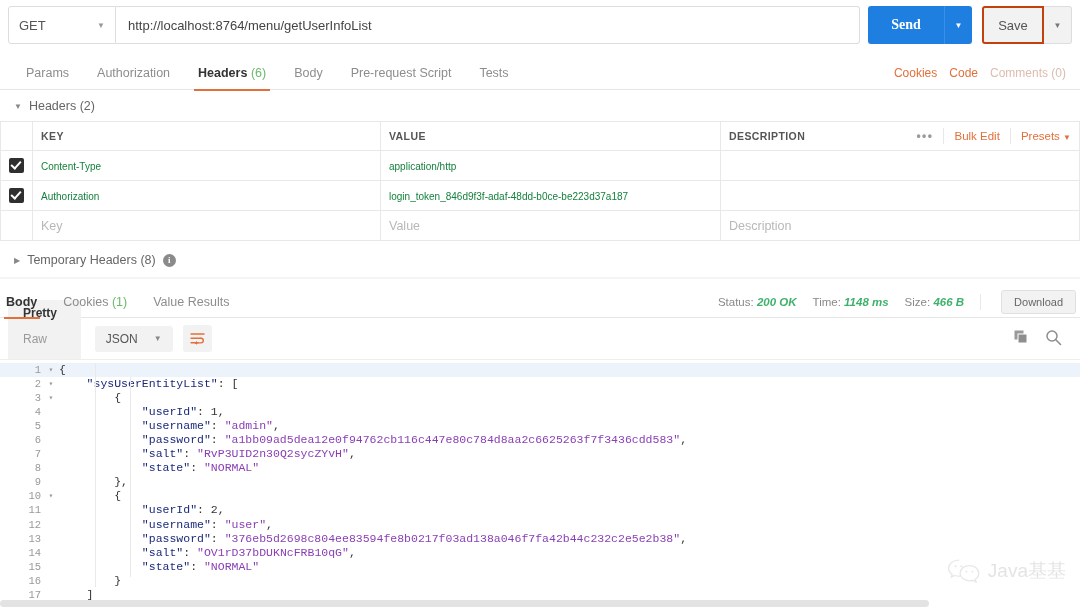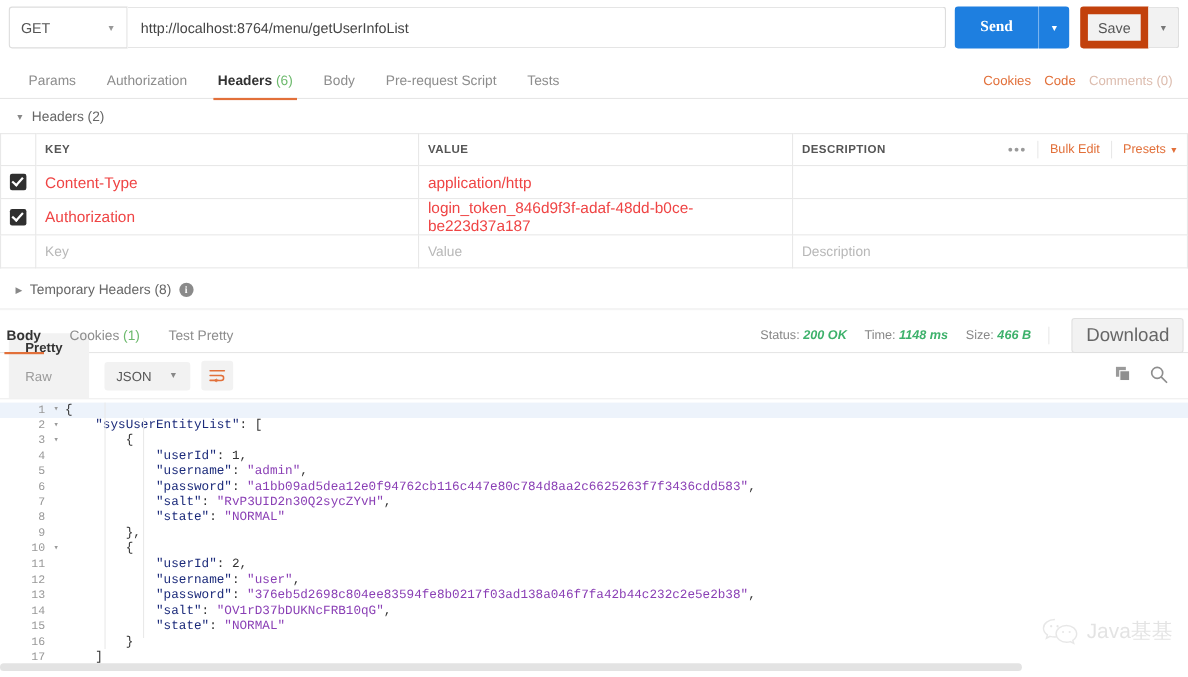"Save" .save-btn { border: 7px solid #c2410c -> 2px solid #c2410c }
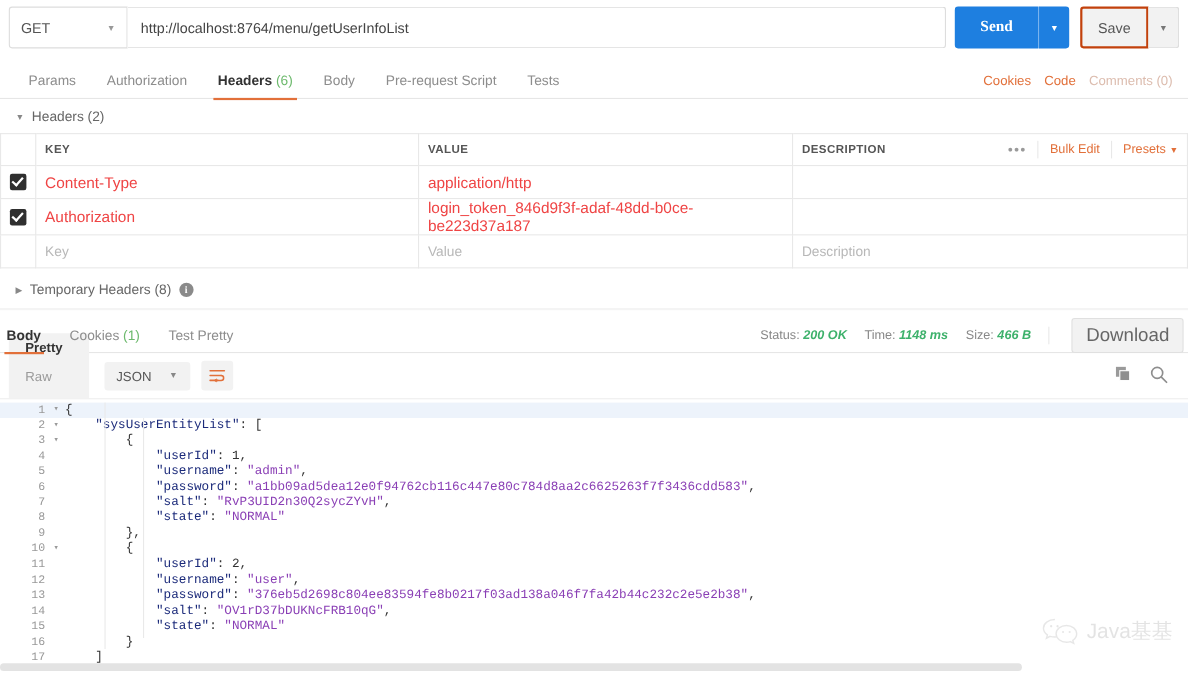"Content-Type" .cell-txt { color: #ef4444 -> #15803d; font-size: 14px -> 10px }
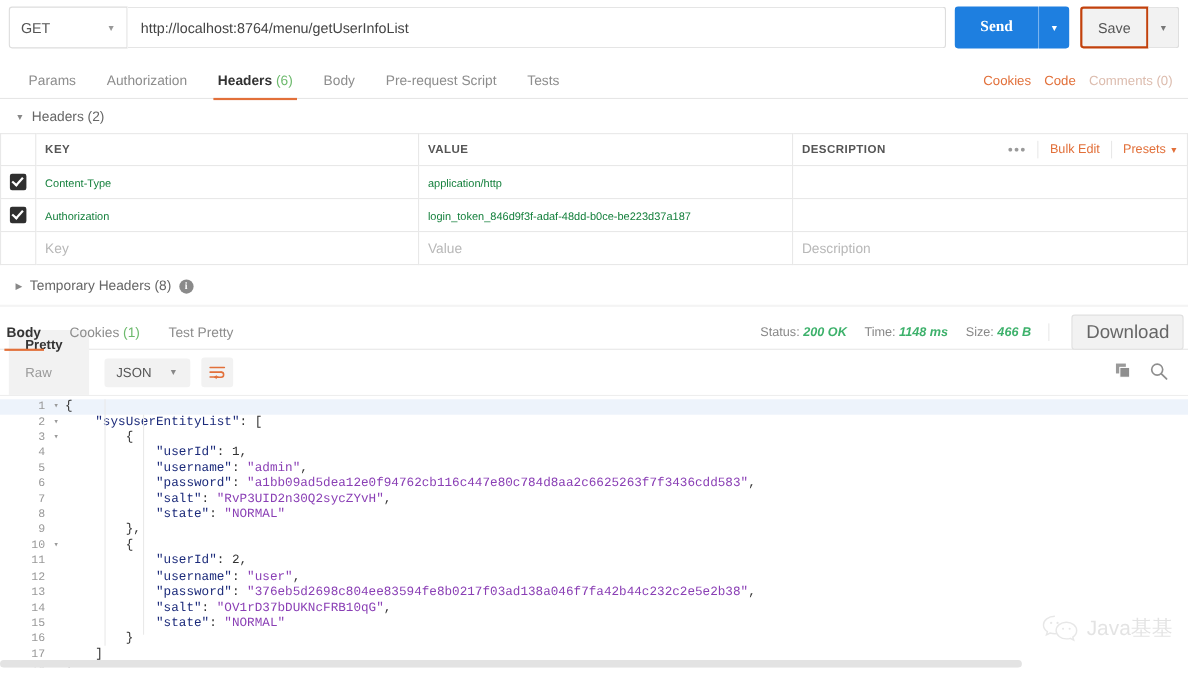"Test Pretty" span { text: Test Pretty -> Value Results }
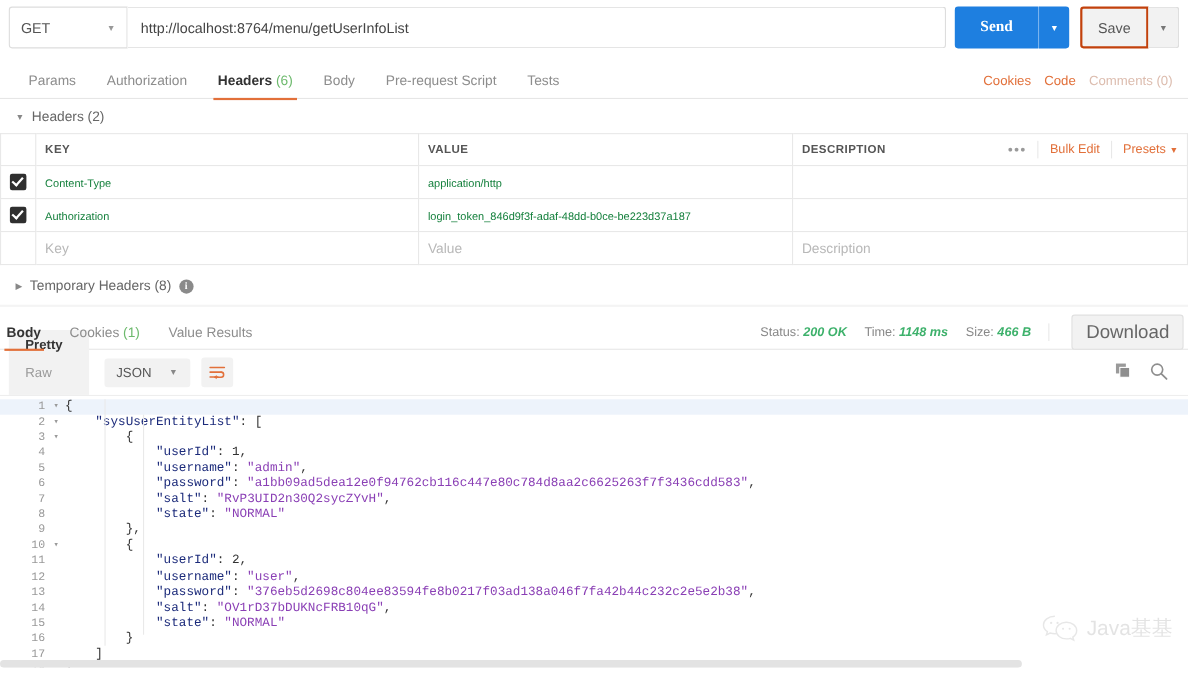"Download" .dl-btn { font-size: 17px -> 11px }
